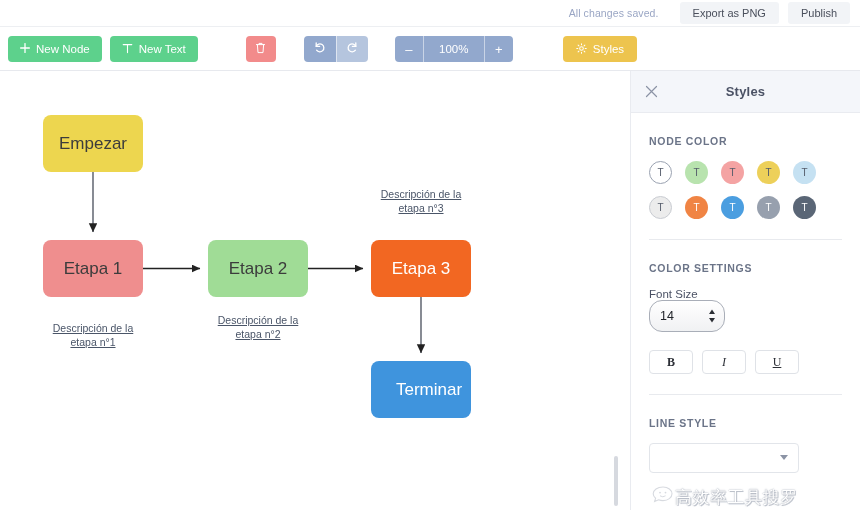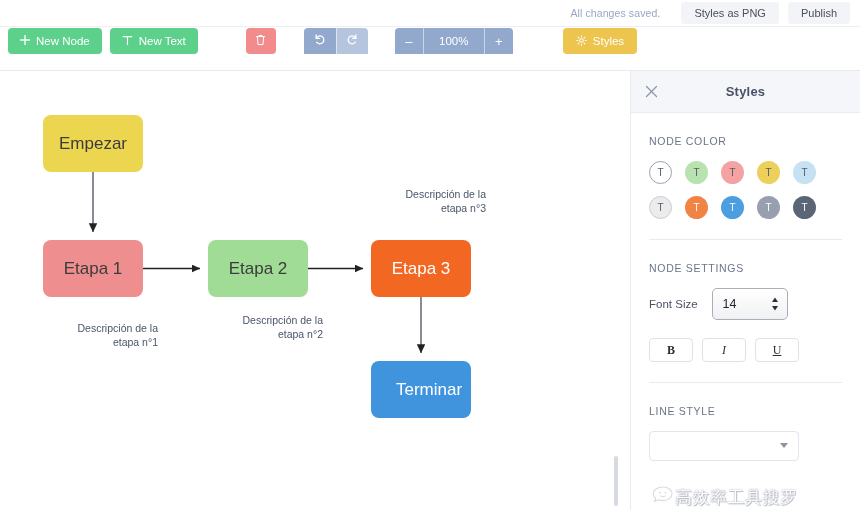"Styles as PNG" button.topbtn { text: Styles -> Export }
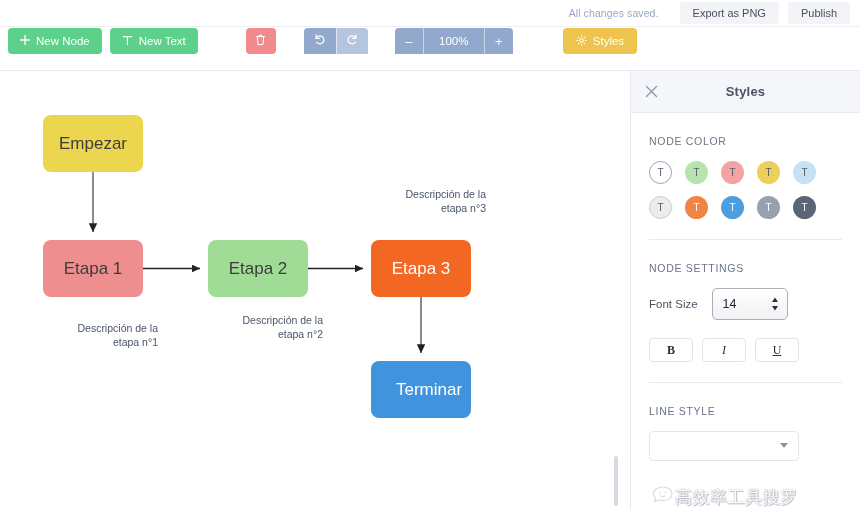"New Node" .toolbar { align-items: none -> center }
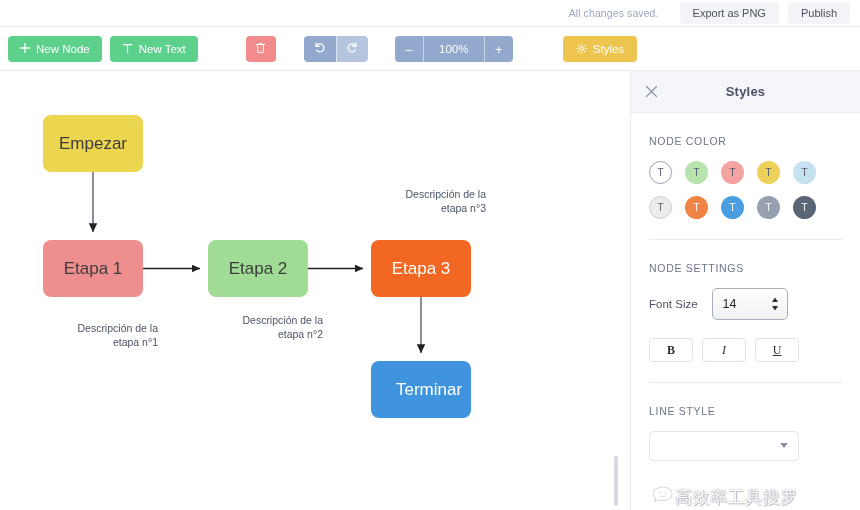"NODE COLOR" .sec-label { font-weight: normal -> bold }
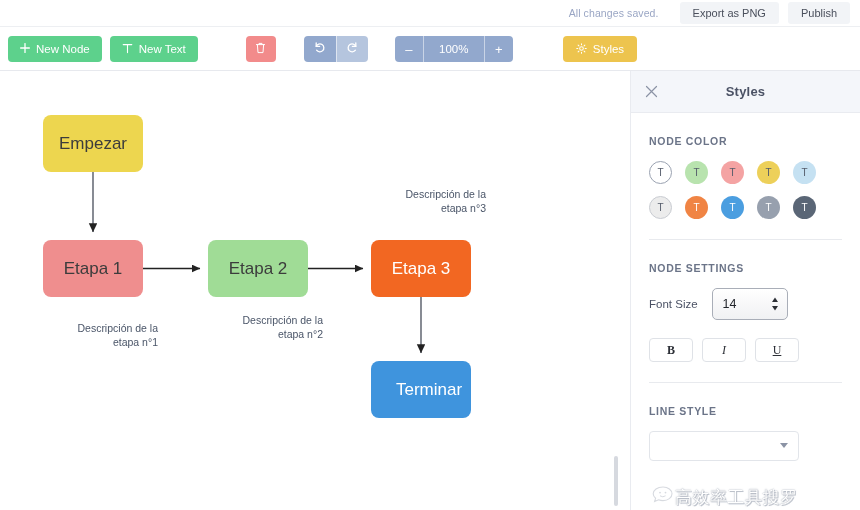"Descripción de la" .desc { text-align: right -> center; text-decoration: none -> underline }
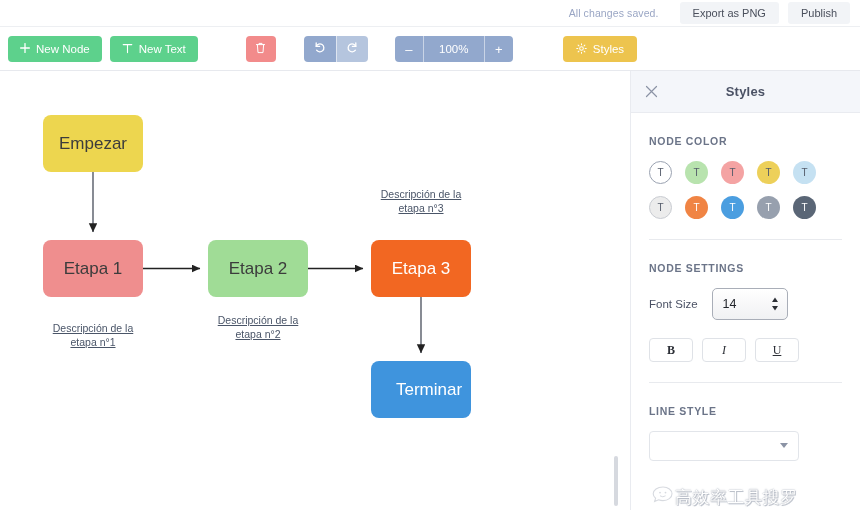"NODE SETTINGS" div.sec-label { text: NODE -> COLOR }
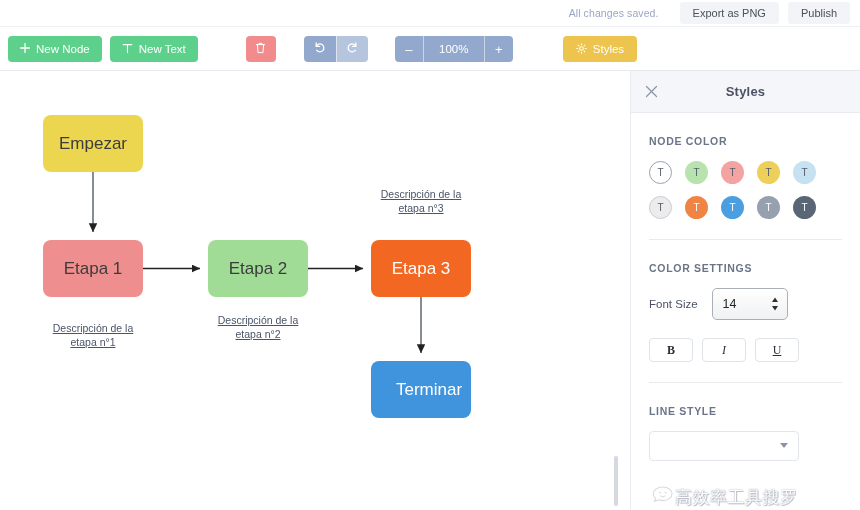"Font Size" .fontrow { align-items: center -> none; flex-direction: none -> column }
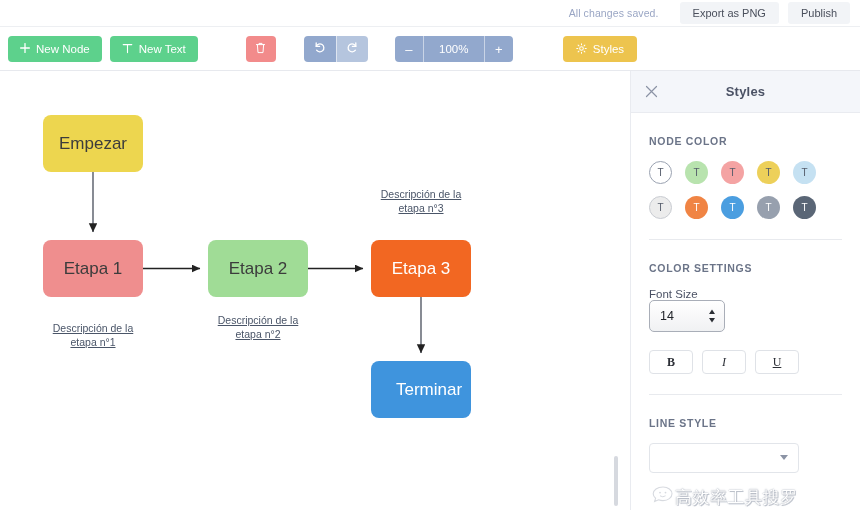"14" .stepper { border-radius: 5px -> 13px }
